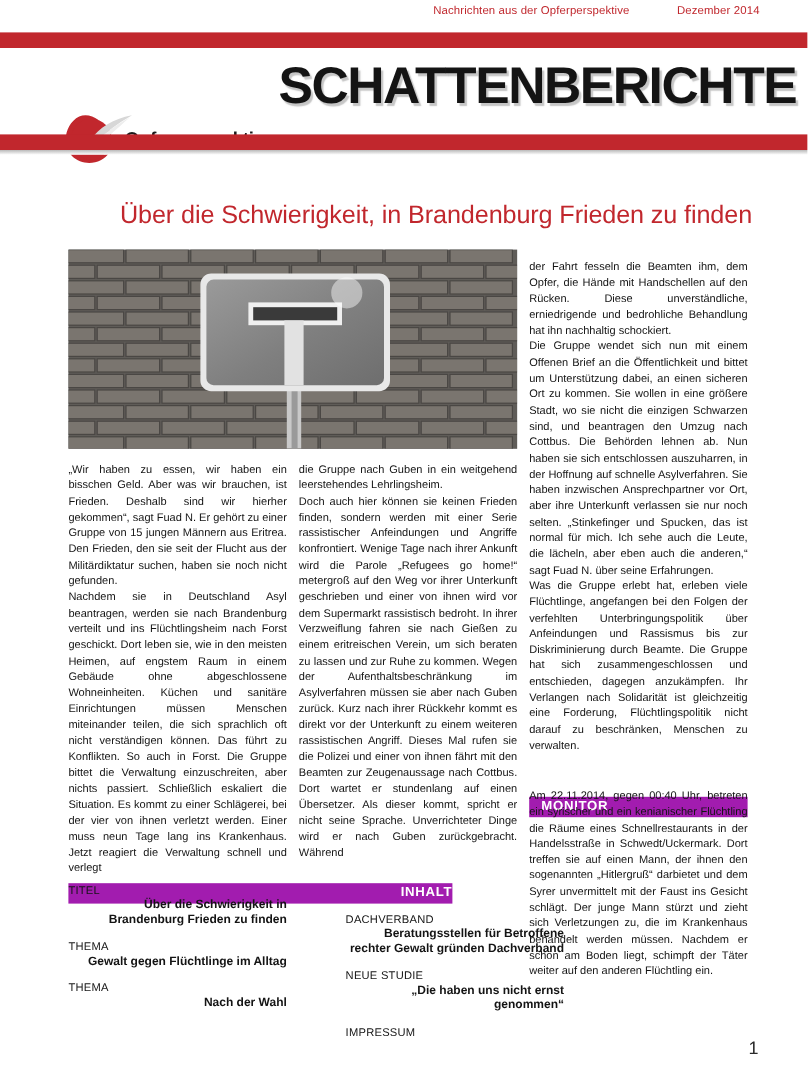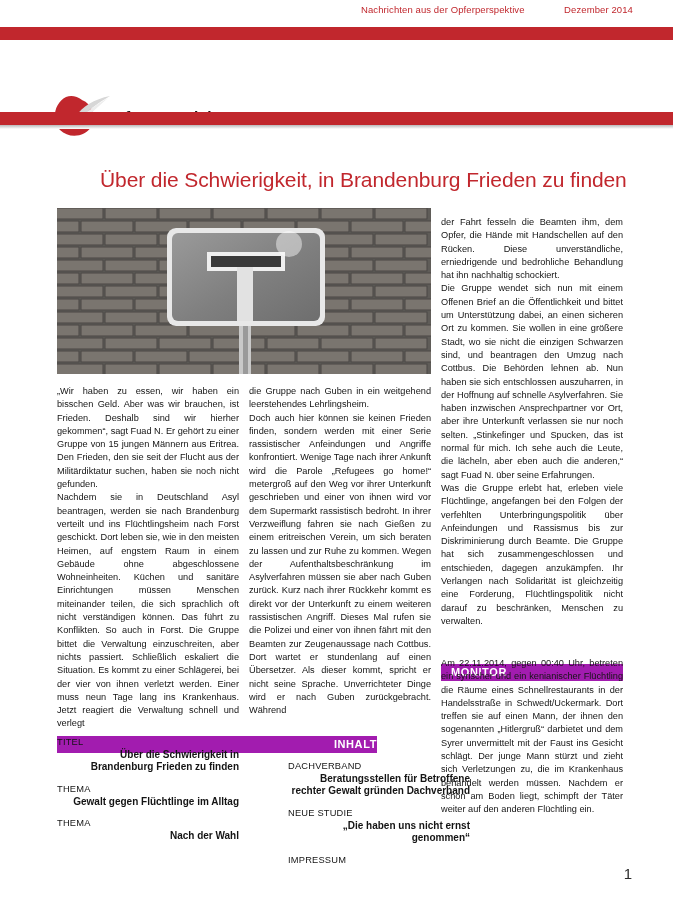"SCHATTENBERICHTE" div.masthead-title { html: none -> <div>SCHATTENBERICHTE</div> }
